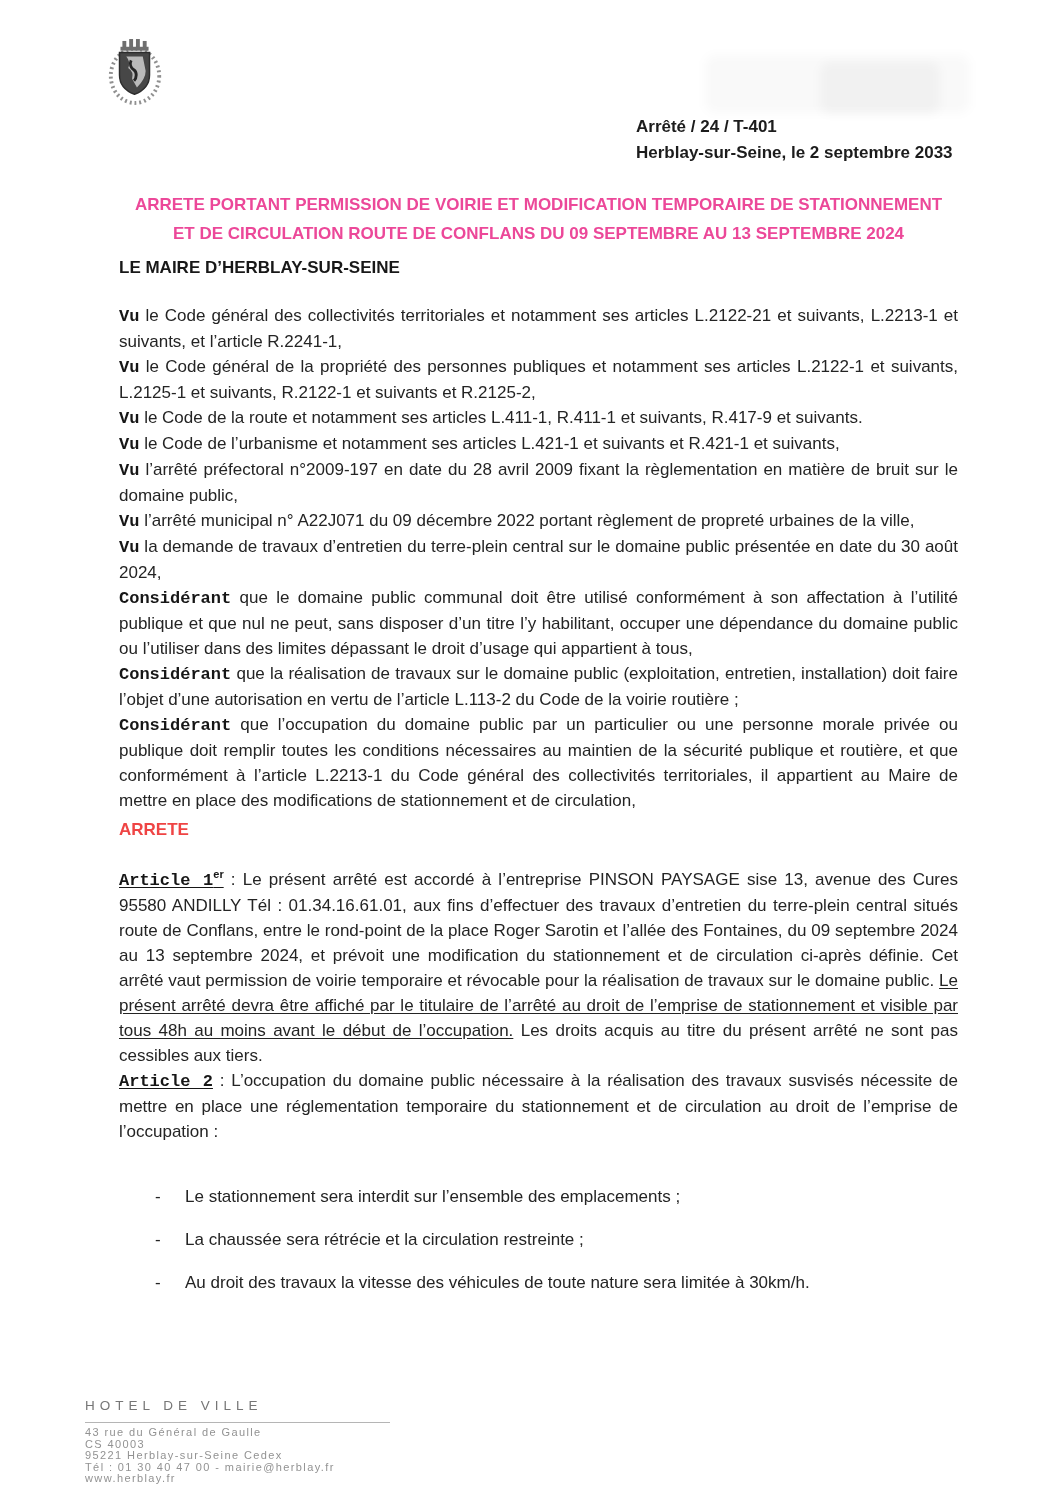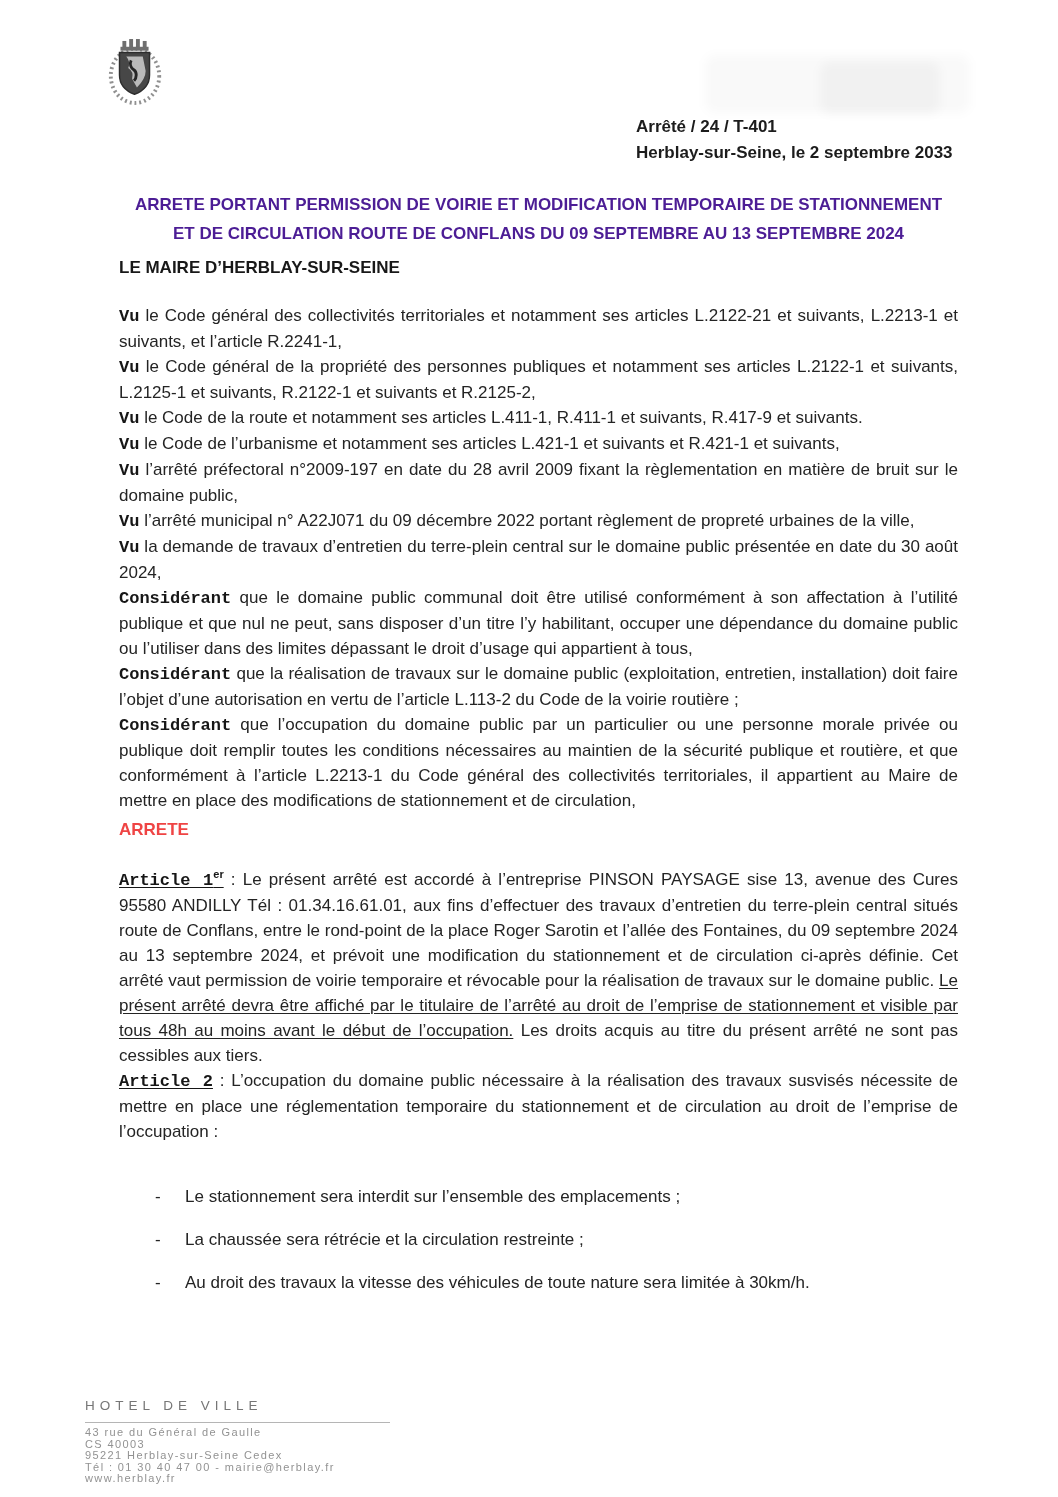"ARRETE PORTANT PERMISSION DE VOIRIE" .doc-title { color: #4c1d95 -> #ec4899 }
